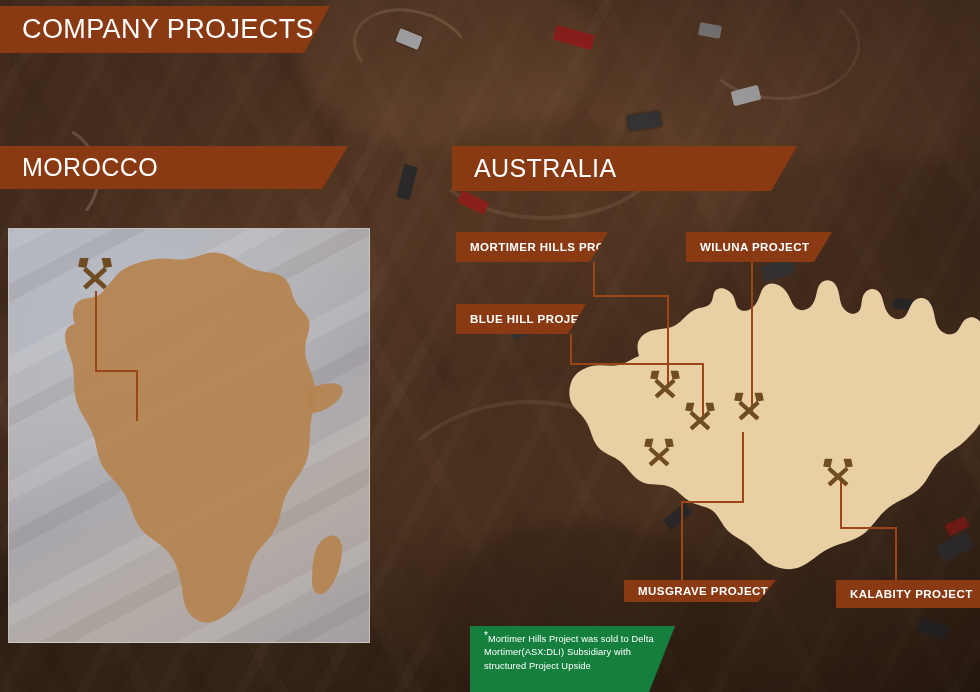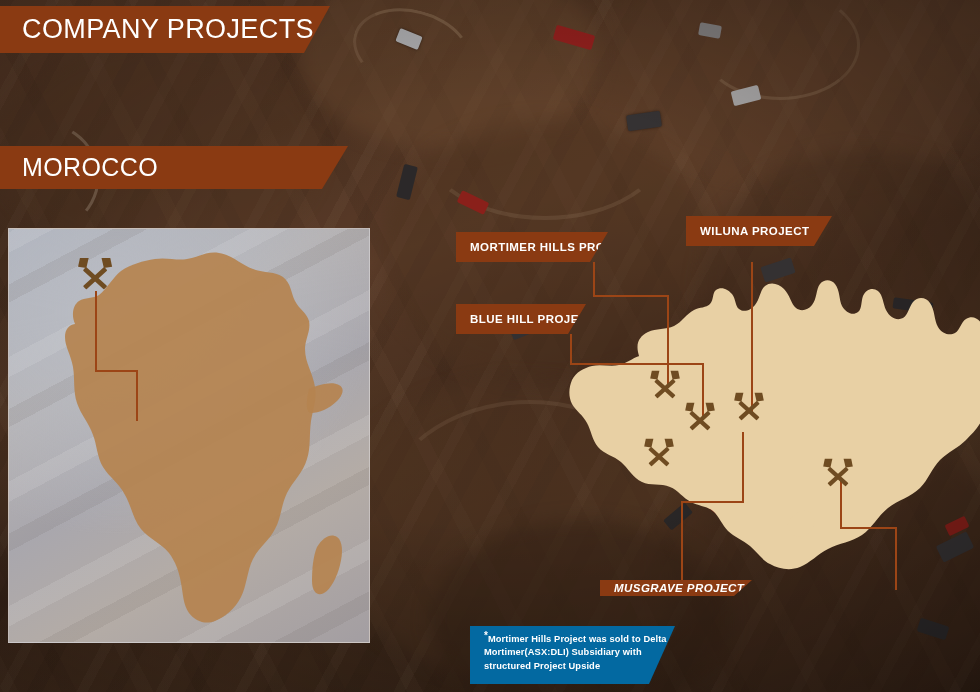"AUSTRALIA" div.banner { html: none -> <div> <span>AUSTRALIA</span> </div> }
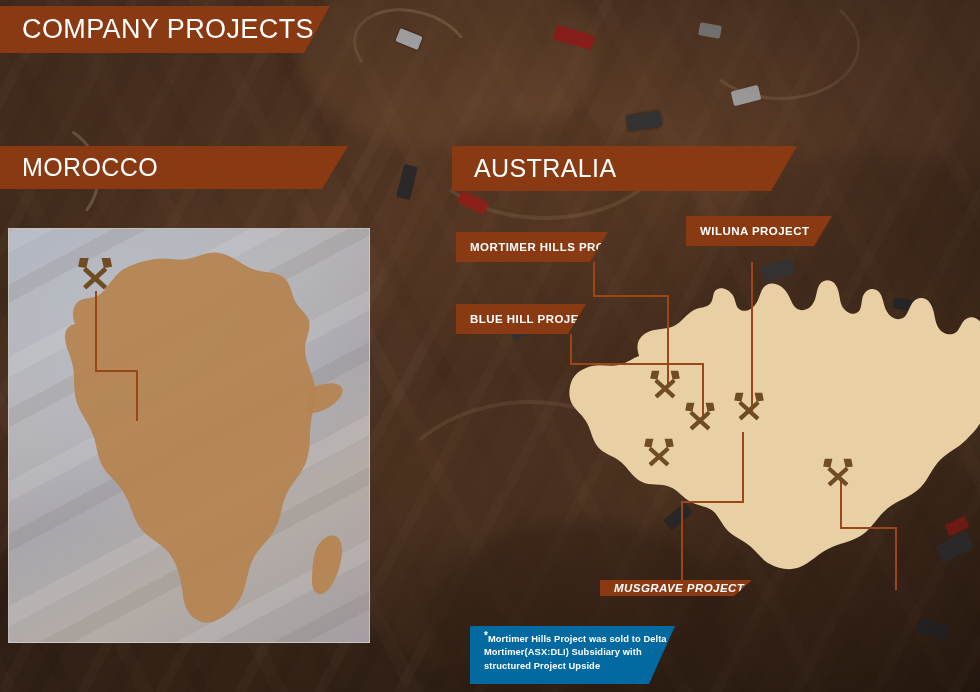"WILUNA PROJECT" div.banner { top: 216px -> 232px }
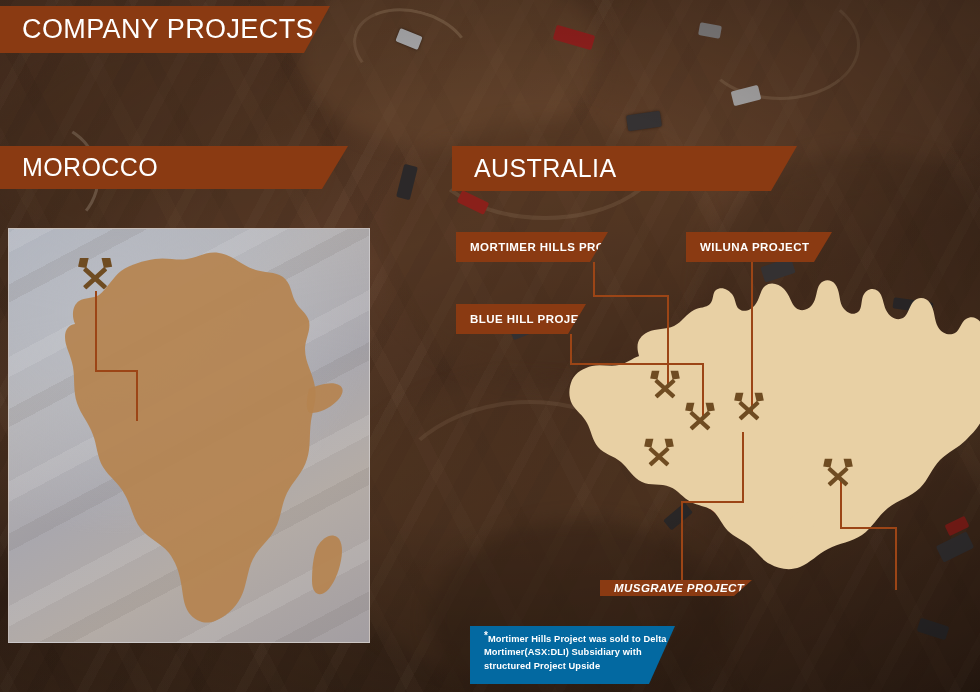"MUSGRAVE PROJECT" div.banner { font-style: italic -> none; height: 16px -> 22px; left: 600px -> 624px }
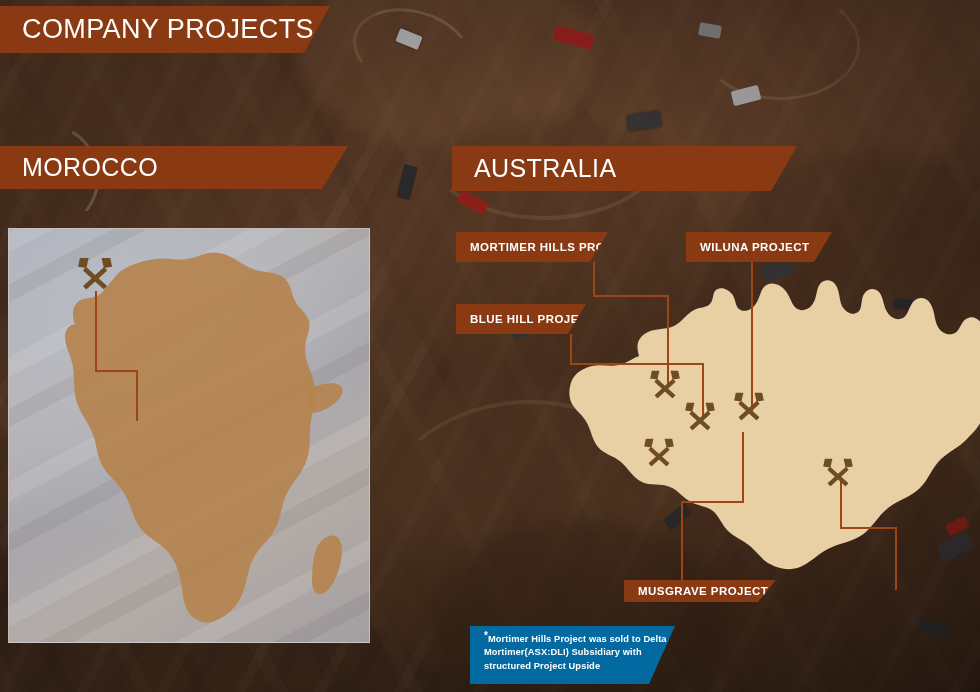"KALABITY PROJECT" div.banner { html: none -> <div> <span>KALABITY PROJECT</span> </div> }
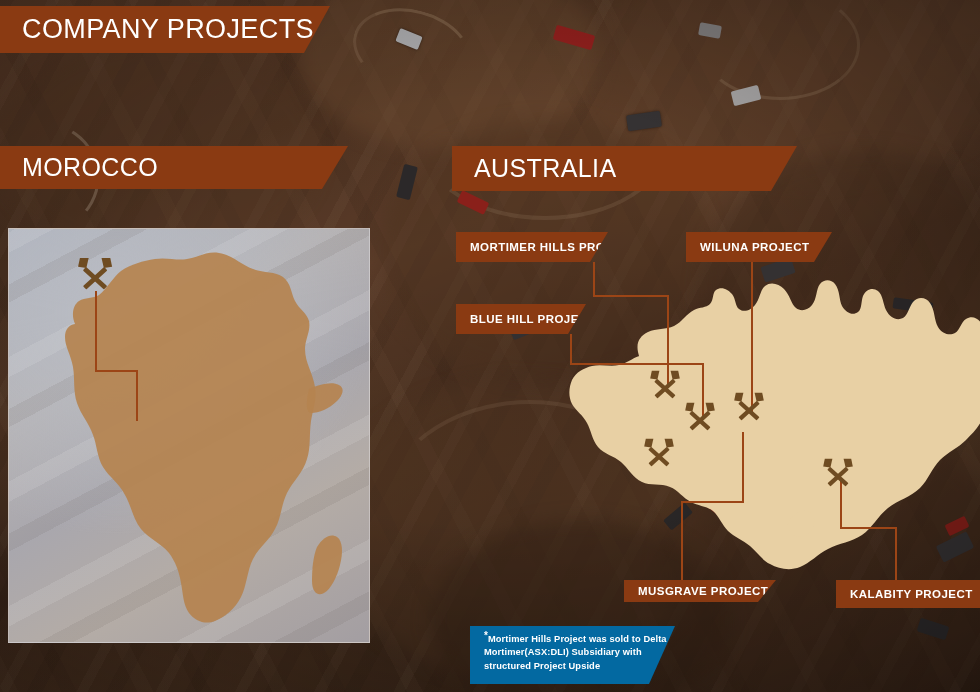"*Mortimer Hills Project was sold" #footnote { background: #0369a1 -> #15803d; font-weight: 700 -> 400; height: 58px -> 66px }
